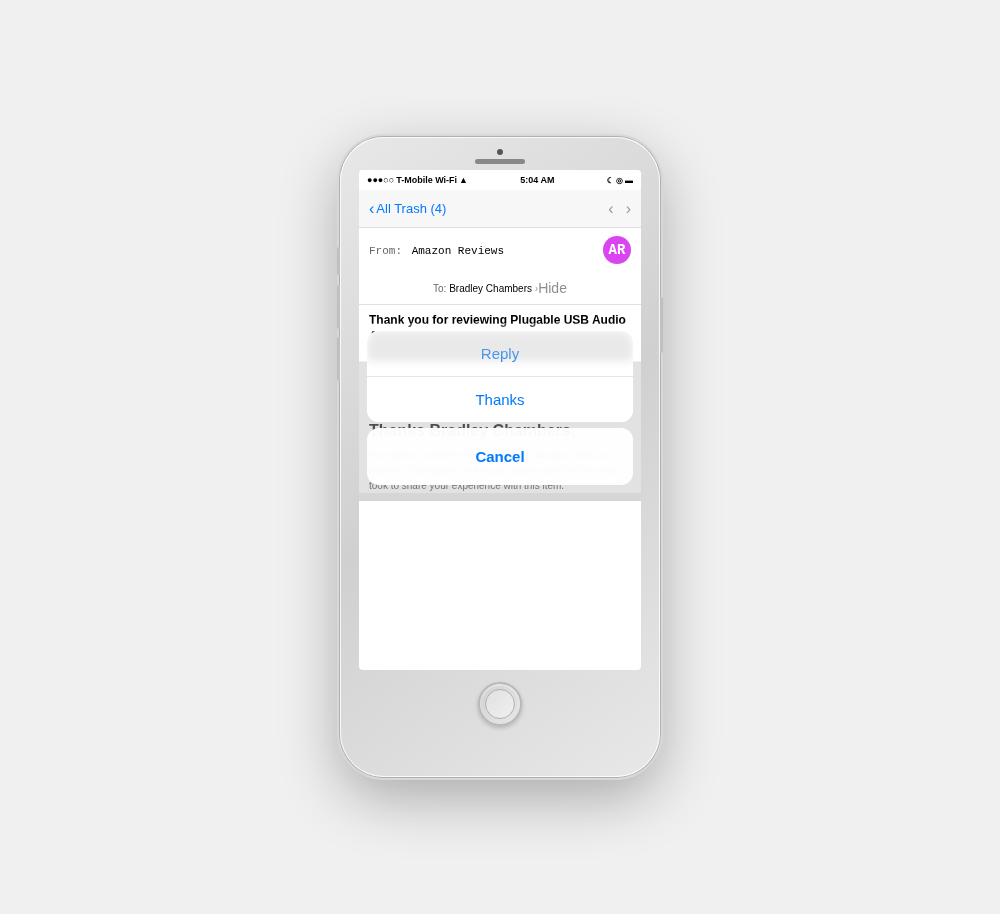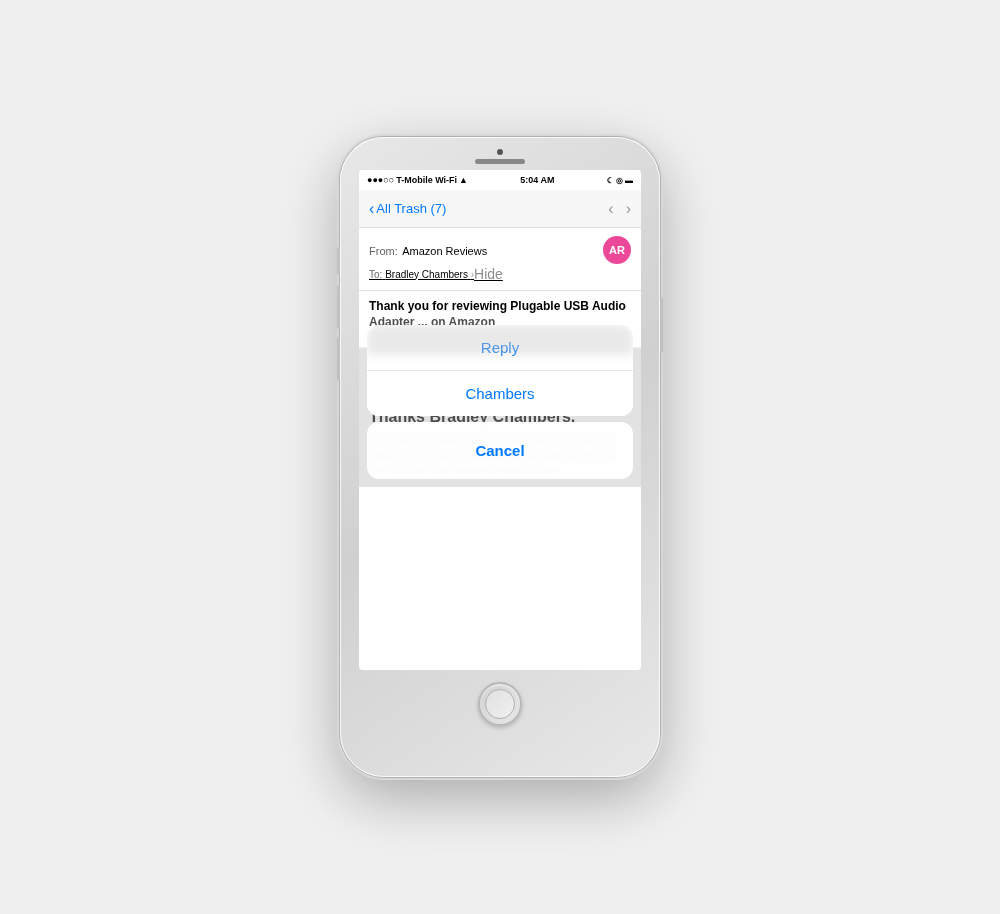"All Trash (7)" span { text: 7 -> 4 }
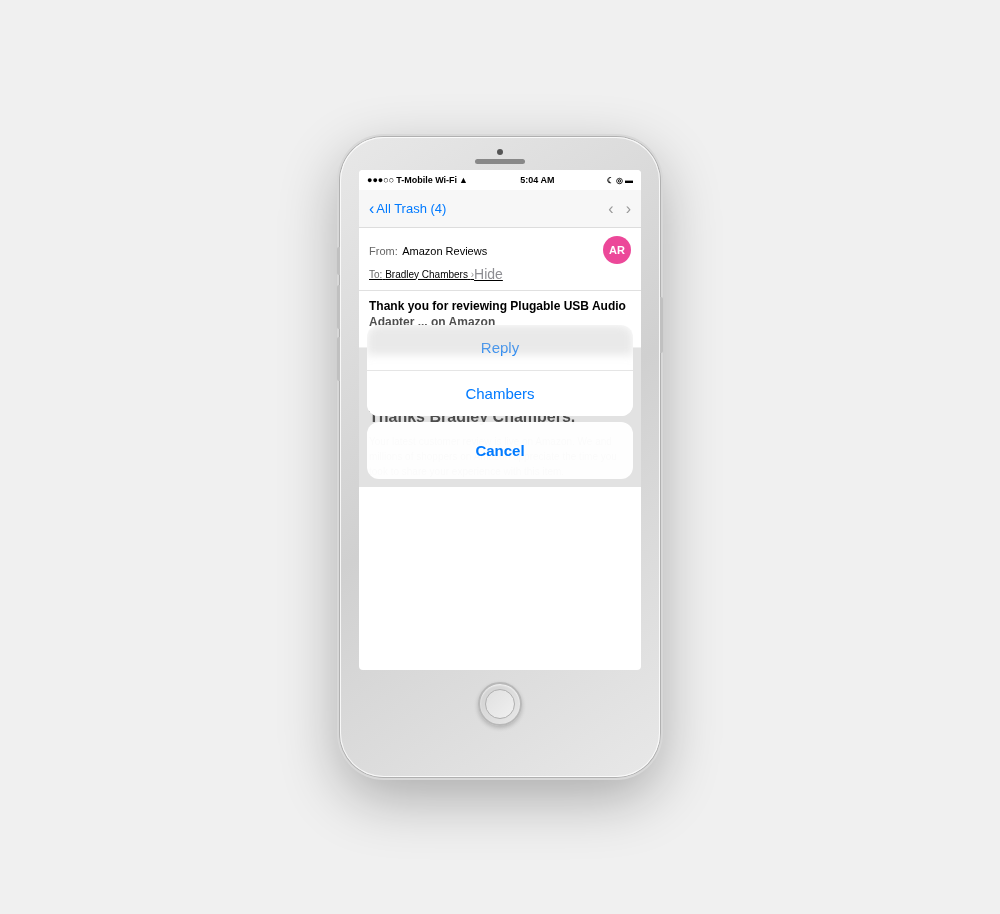"From: Amazon Reviews" .from-row { font-family: none -> Liberation Mono, monospace; margin-bottom: 2px -> 16px }
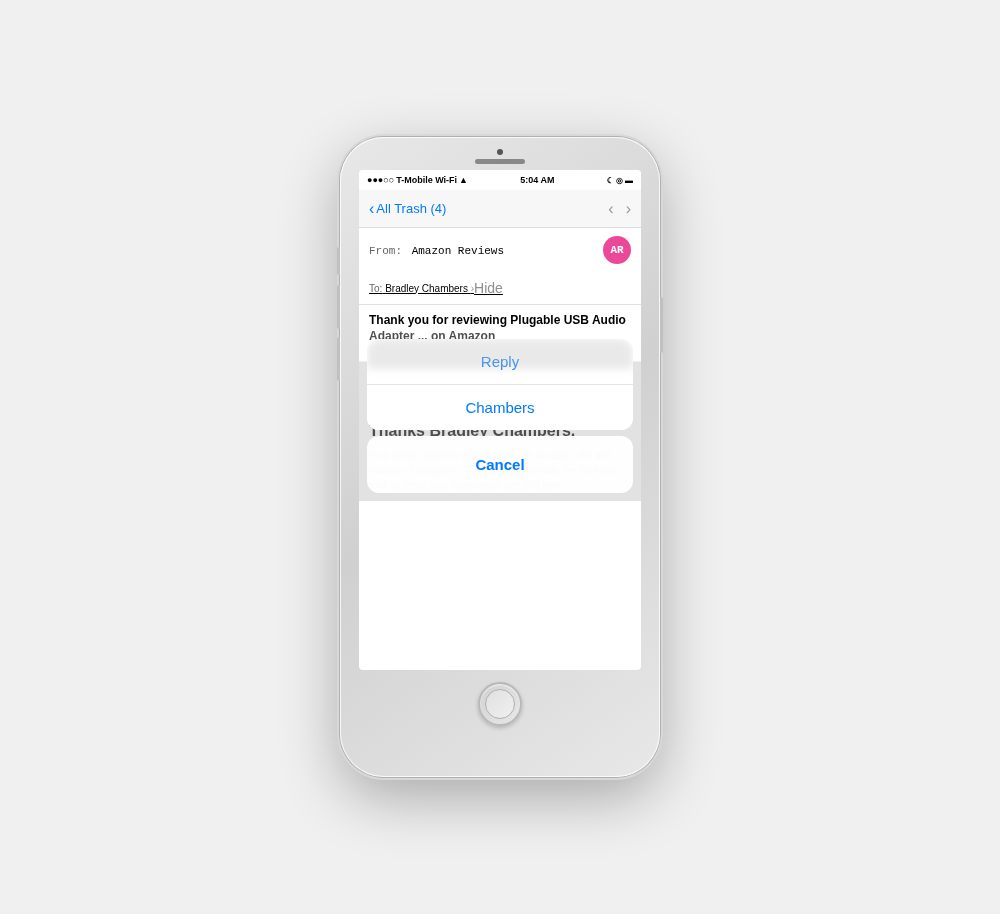"AR" .avatar-circle { background: #ec4899 -> #d946ef; font-size: 11px -> 14px }
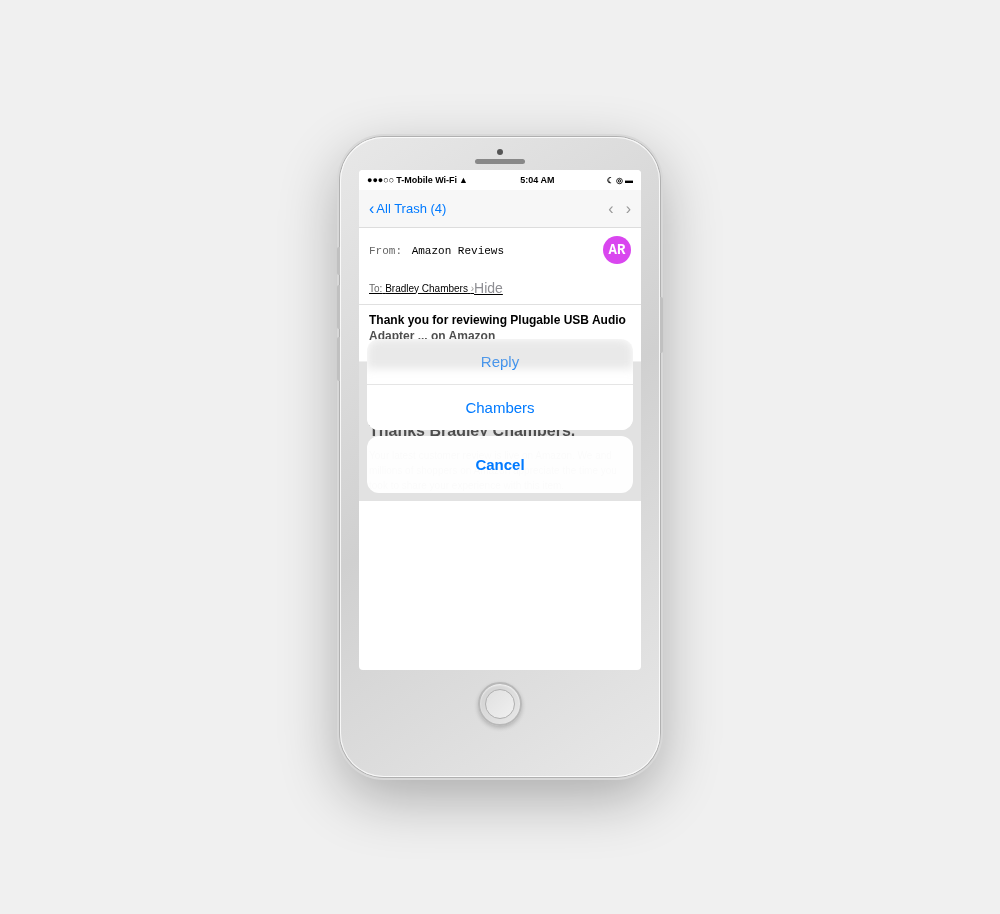"To: Bradley Chambers ›" .to-row { justify-content: flex-start -> center; text-decoration: underline -> none }
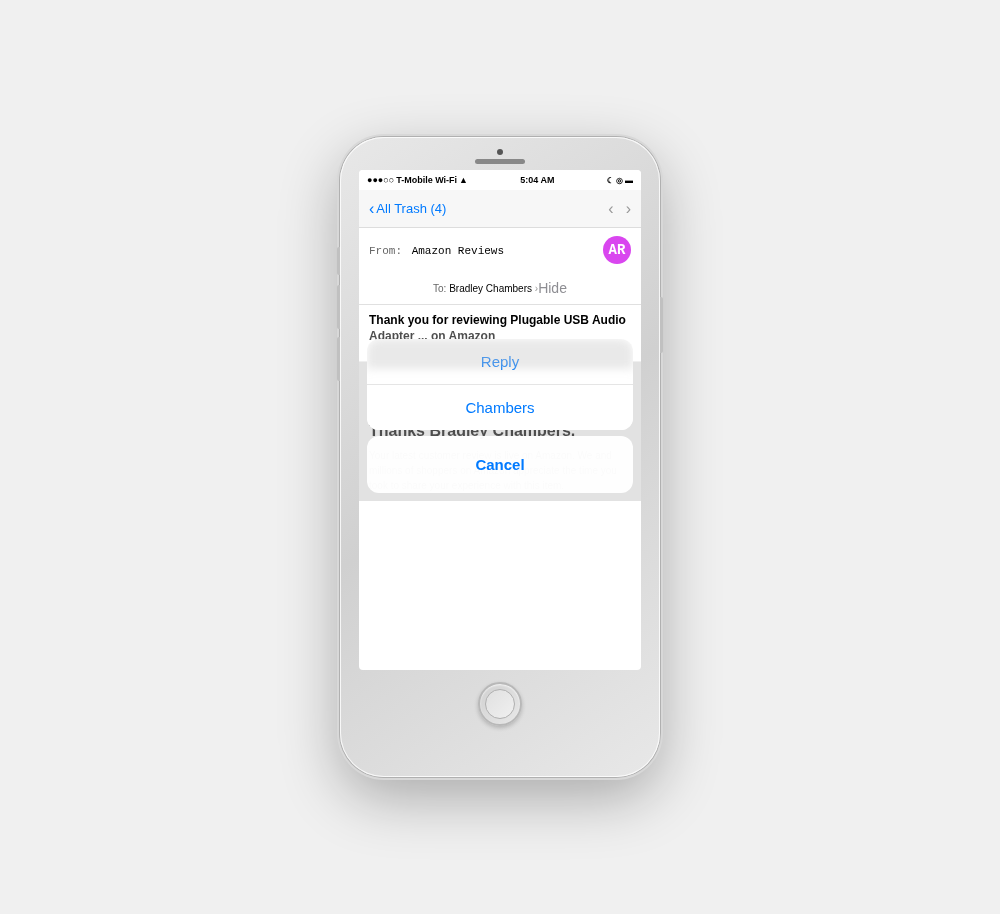"Reply" .action-sheet-overlay { bottom: 0 -> 8px }
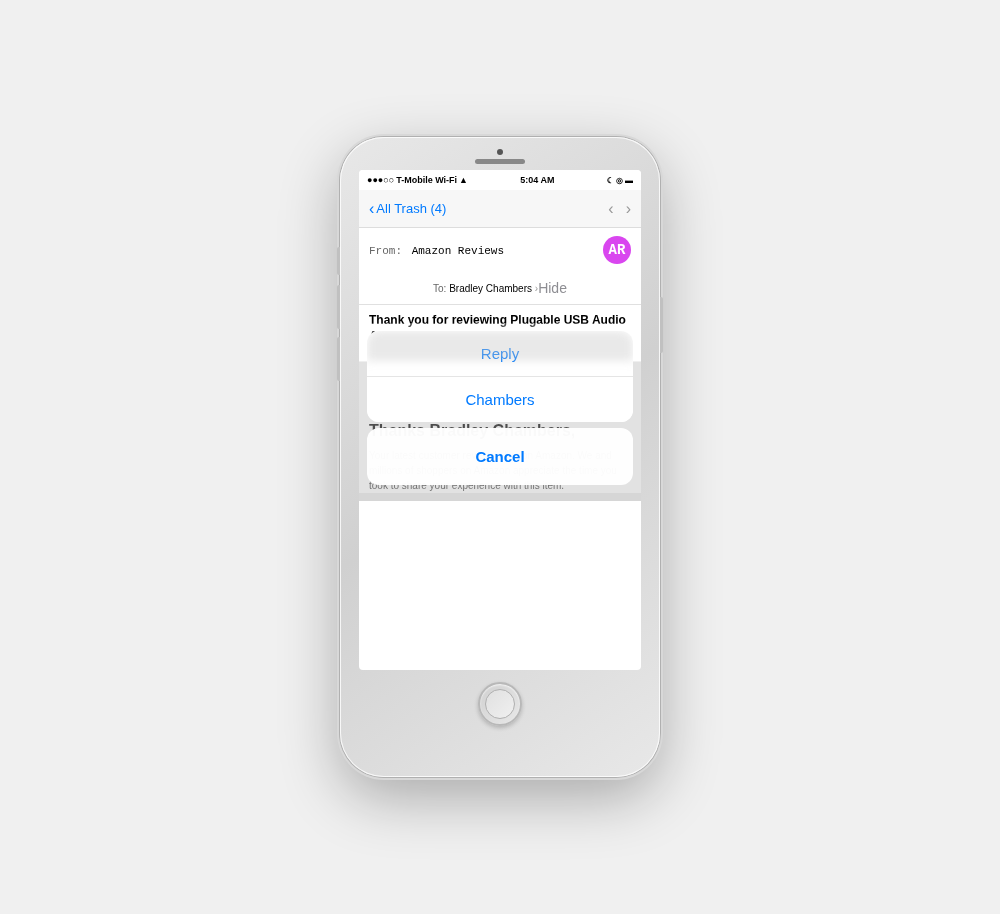"Chambers" span { text: Chambers -> Thanks }
